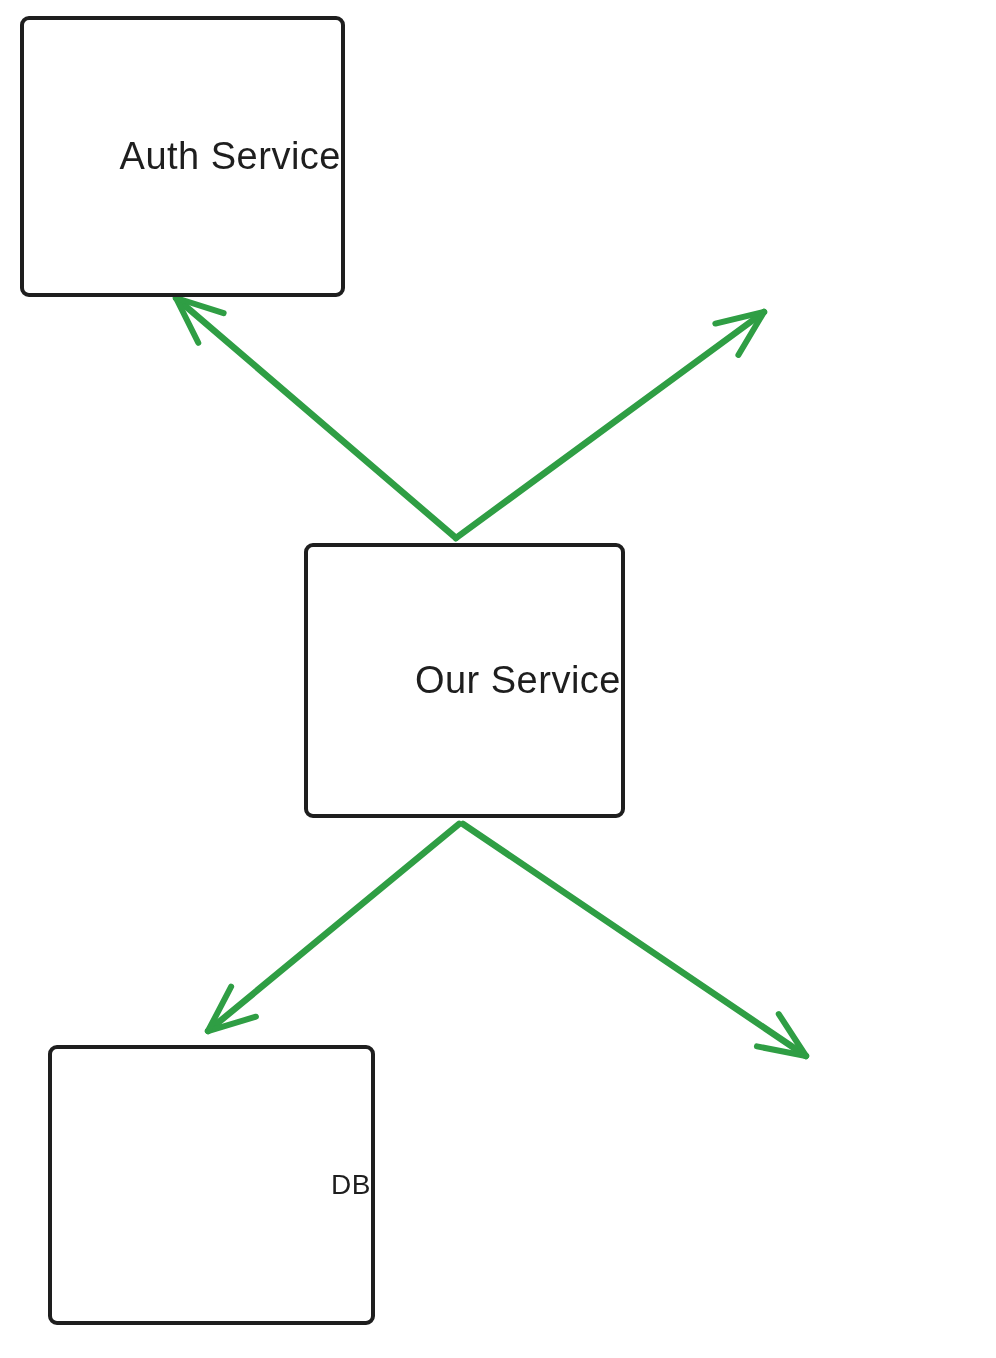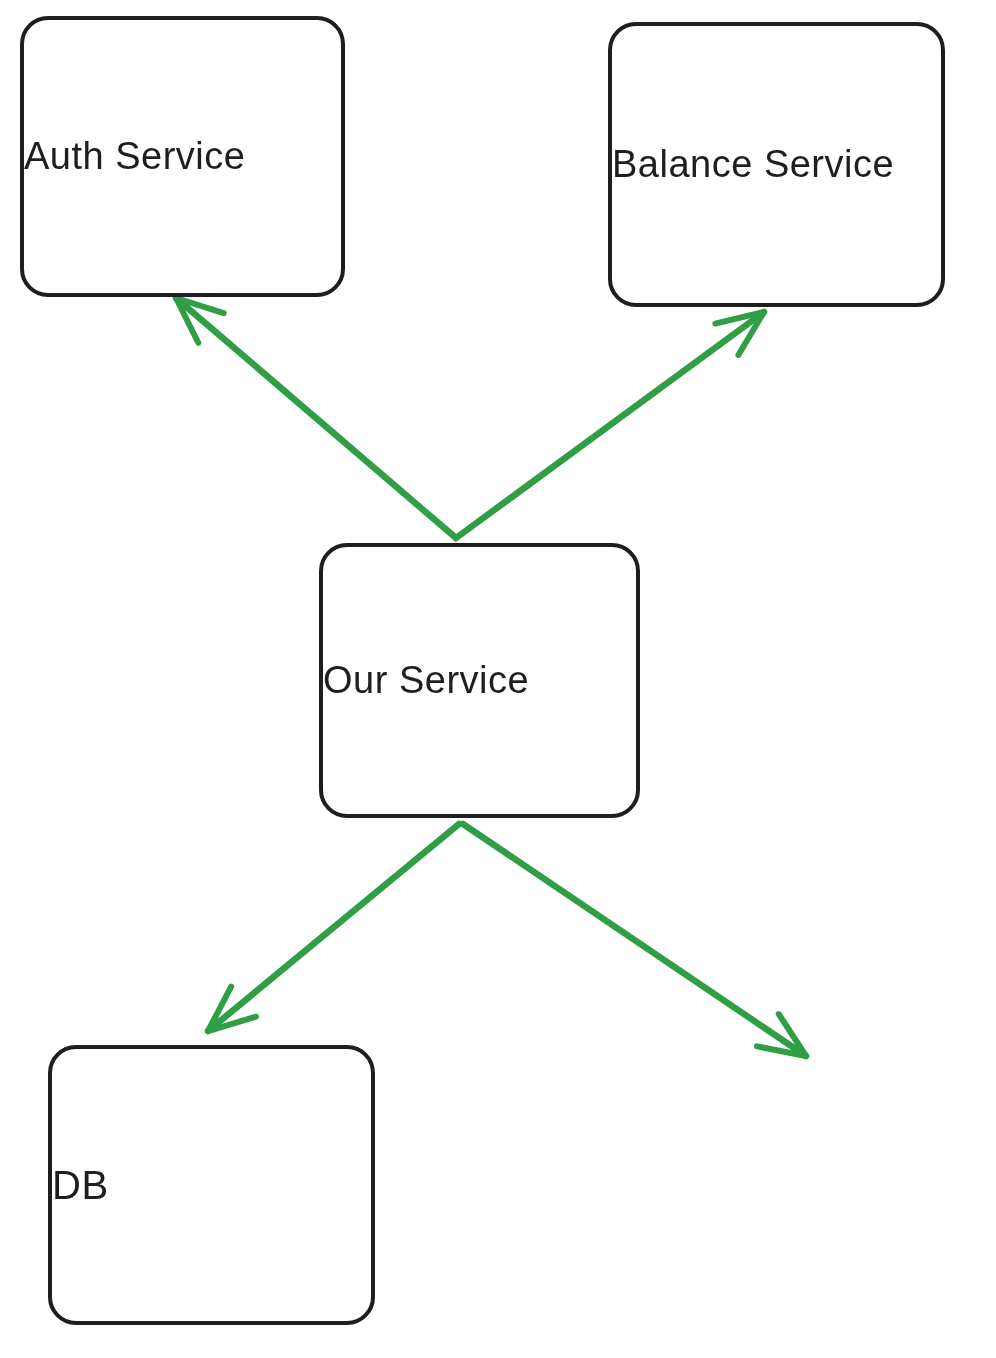"Auth Service" .node { border-radius: 28px -> 9px; justify-content: flex-start -> flex-end }
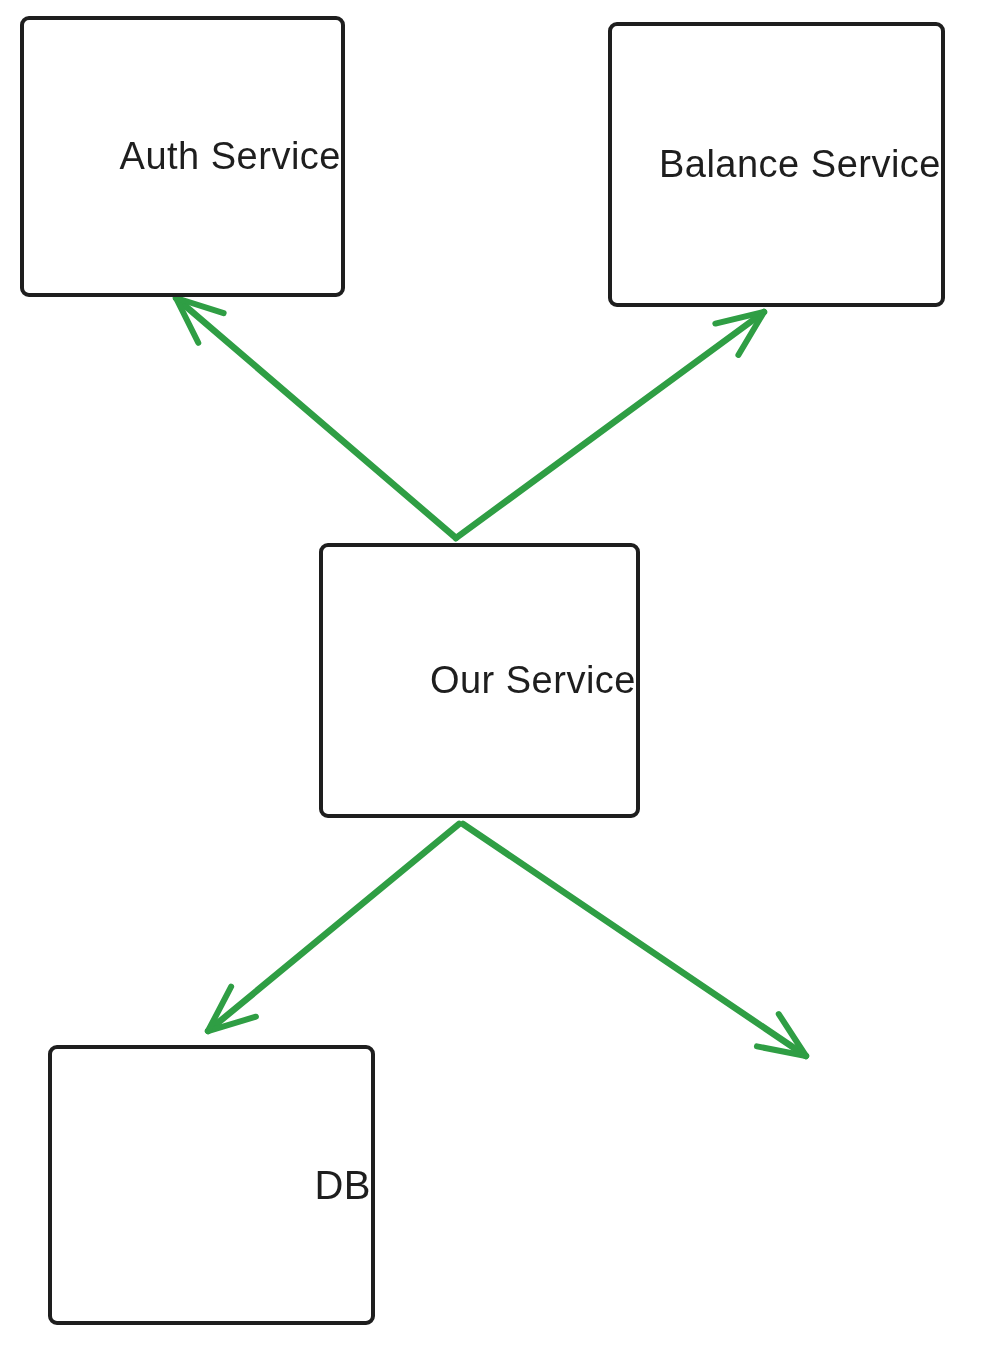"Balance Service" div.node { html: <div> <span>Balance Service</span> </div> -> none }
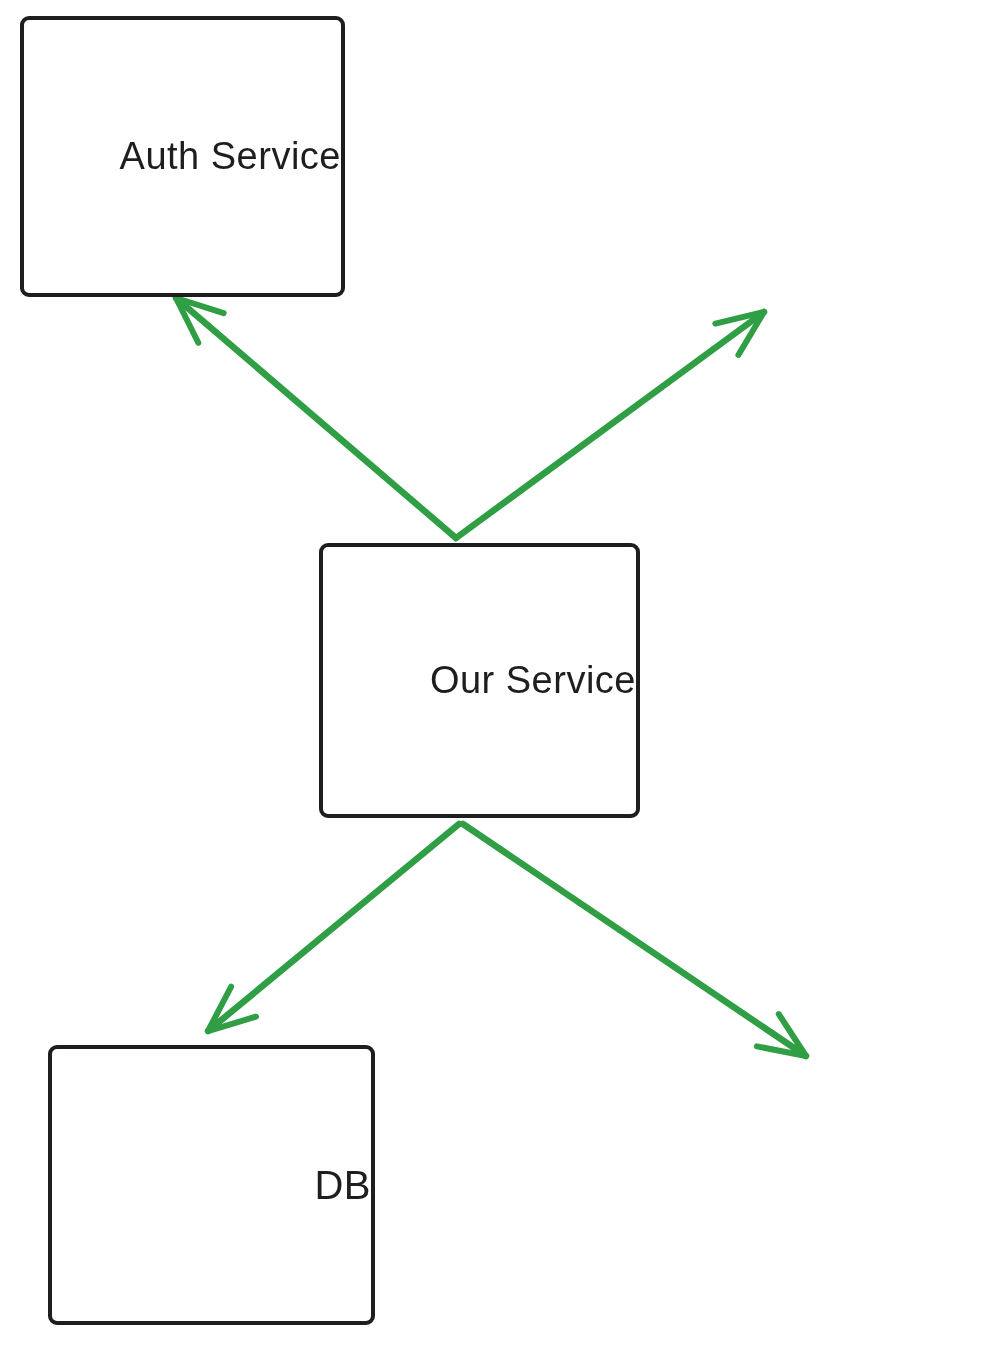"Our Service" .node-our { left: 319px -> 304px }
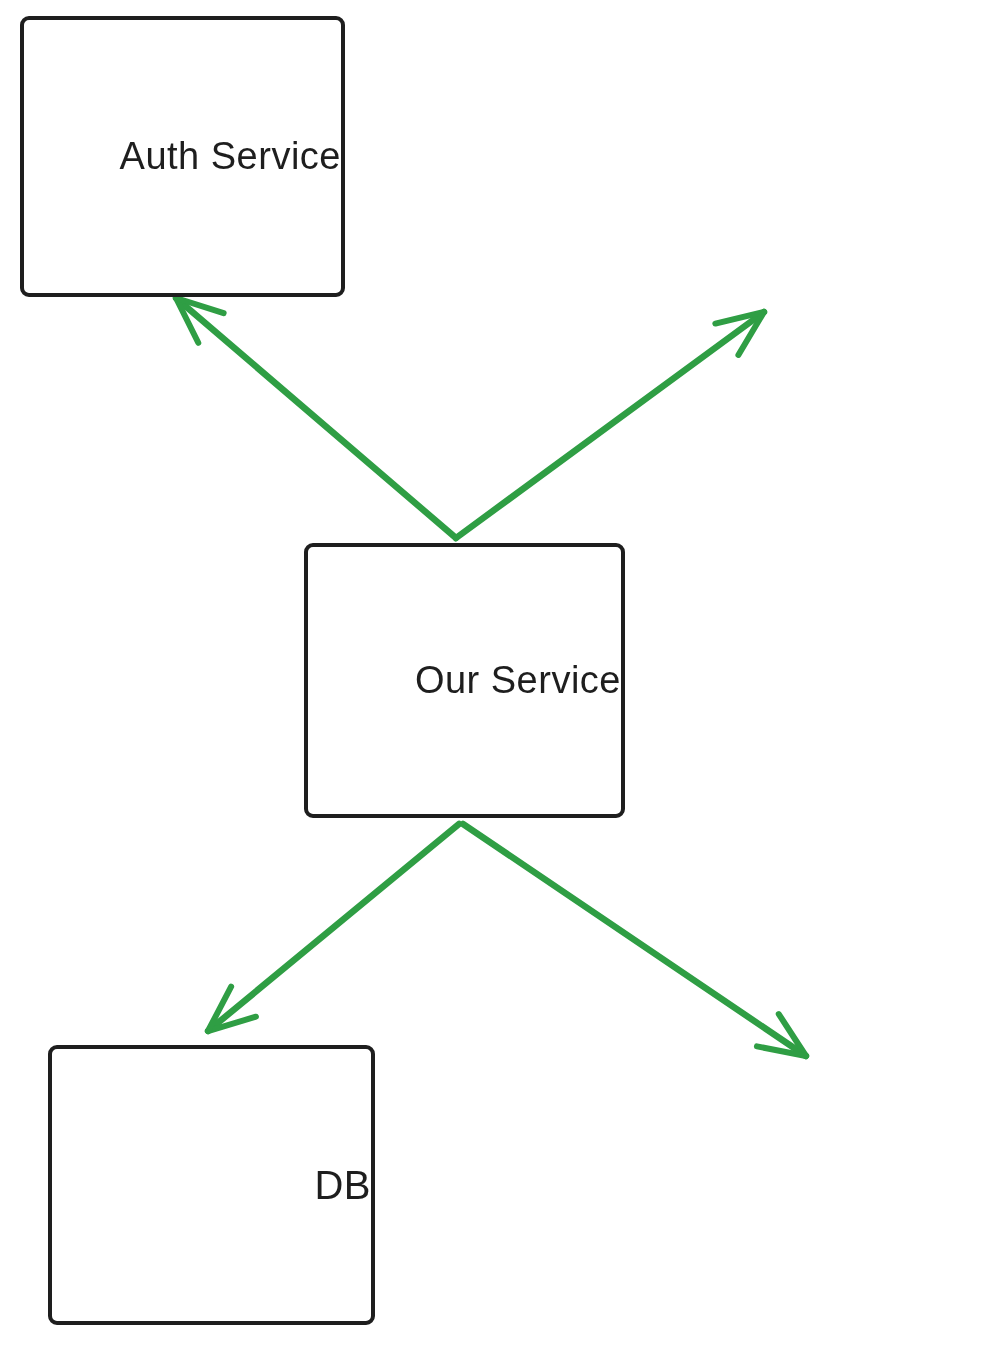"DB" .node-db .node-label, .node-kafka .node-label { font-size: 40px -> 28px }
